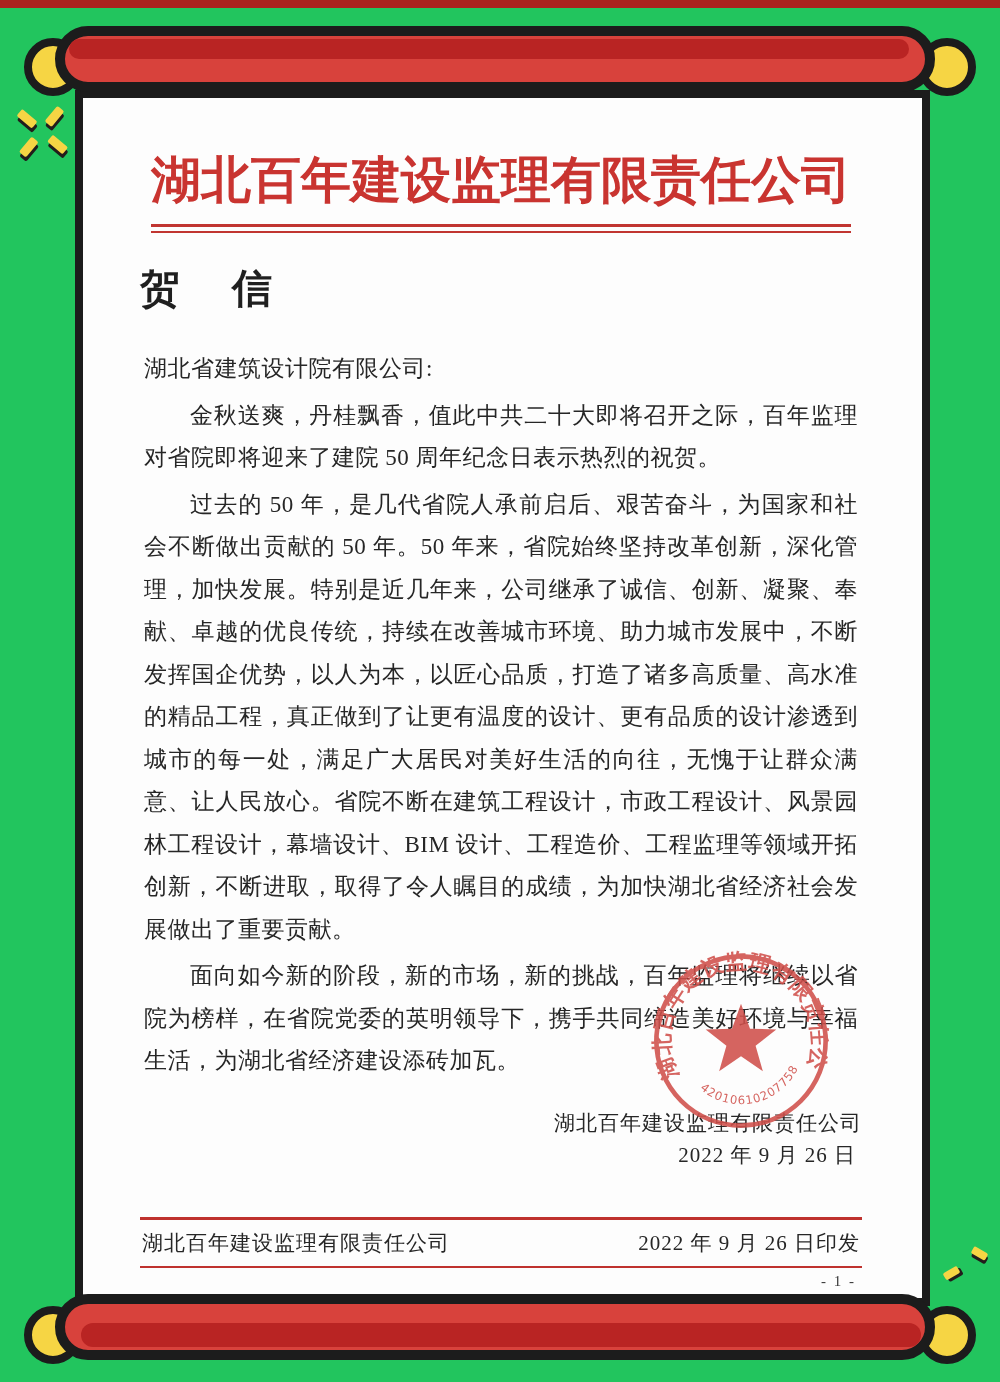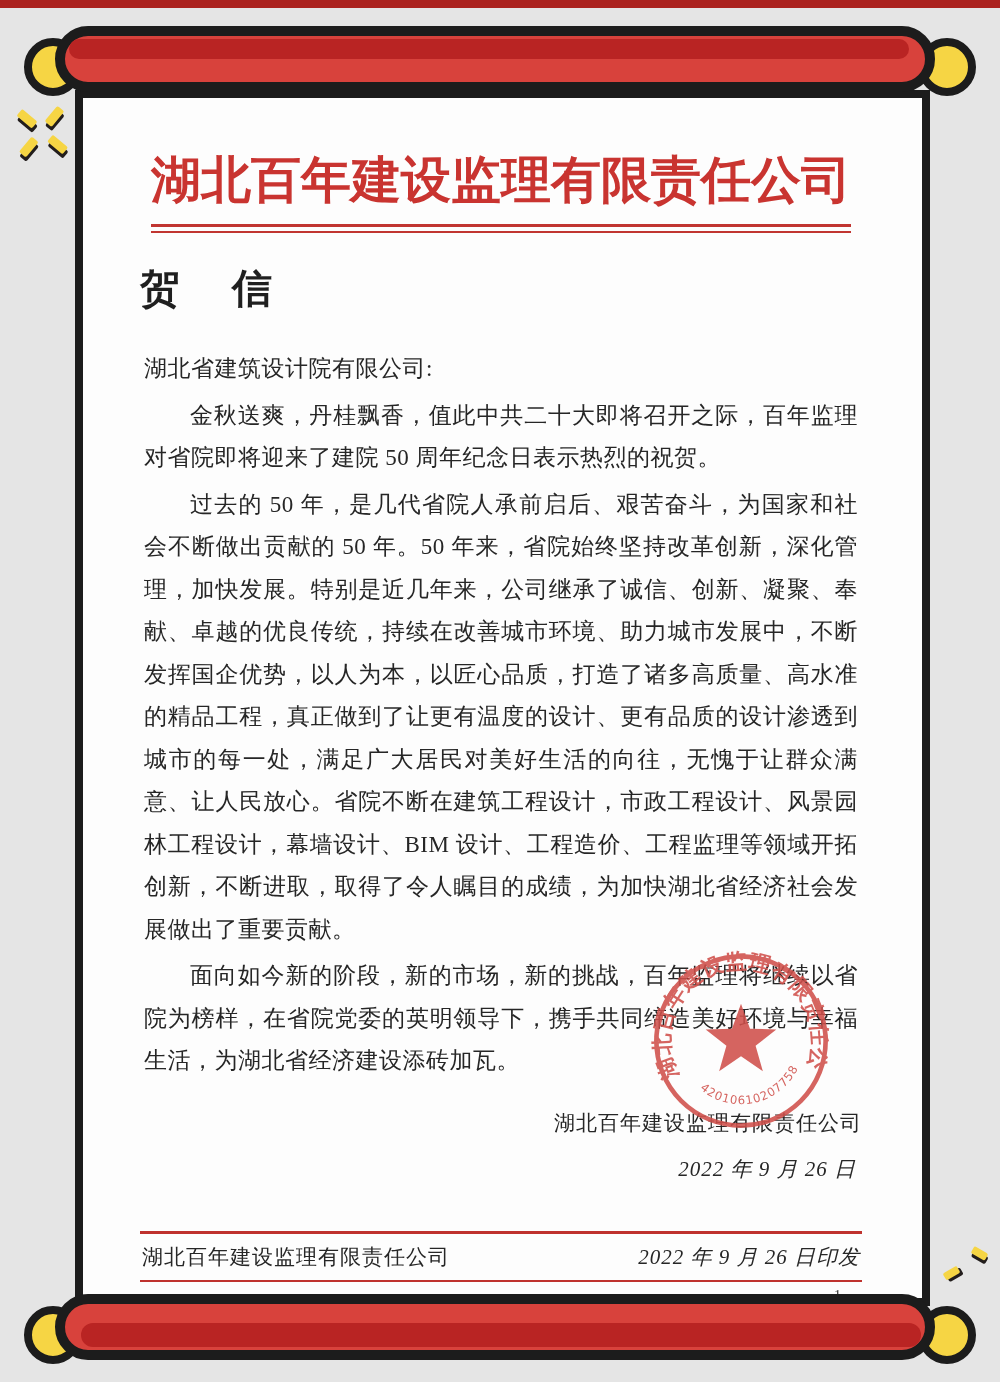"湖北百年建设监理有限责任公司" #page { background: #e5e5e5 -> #22c55e }
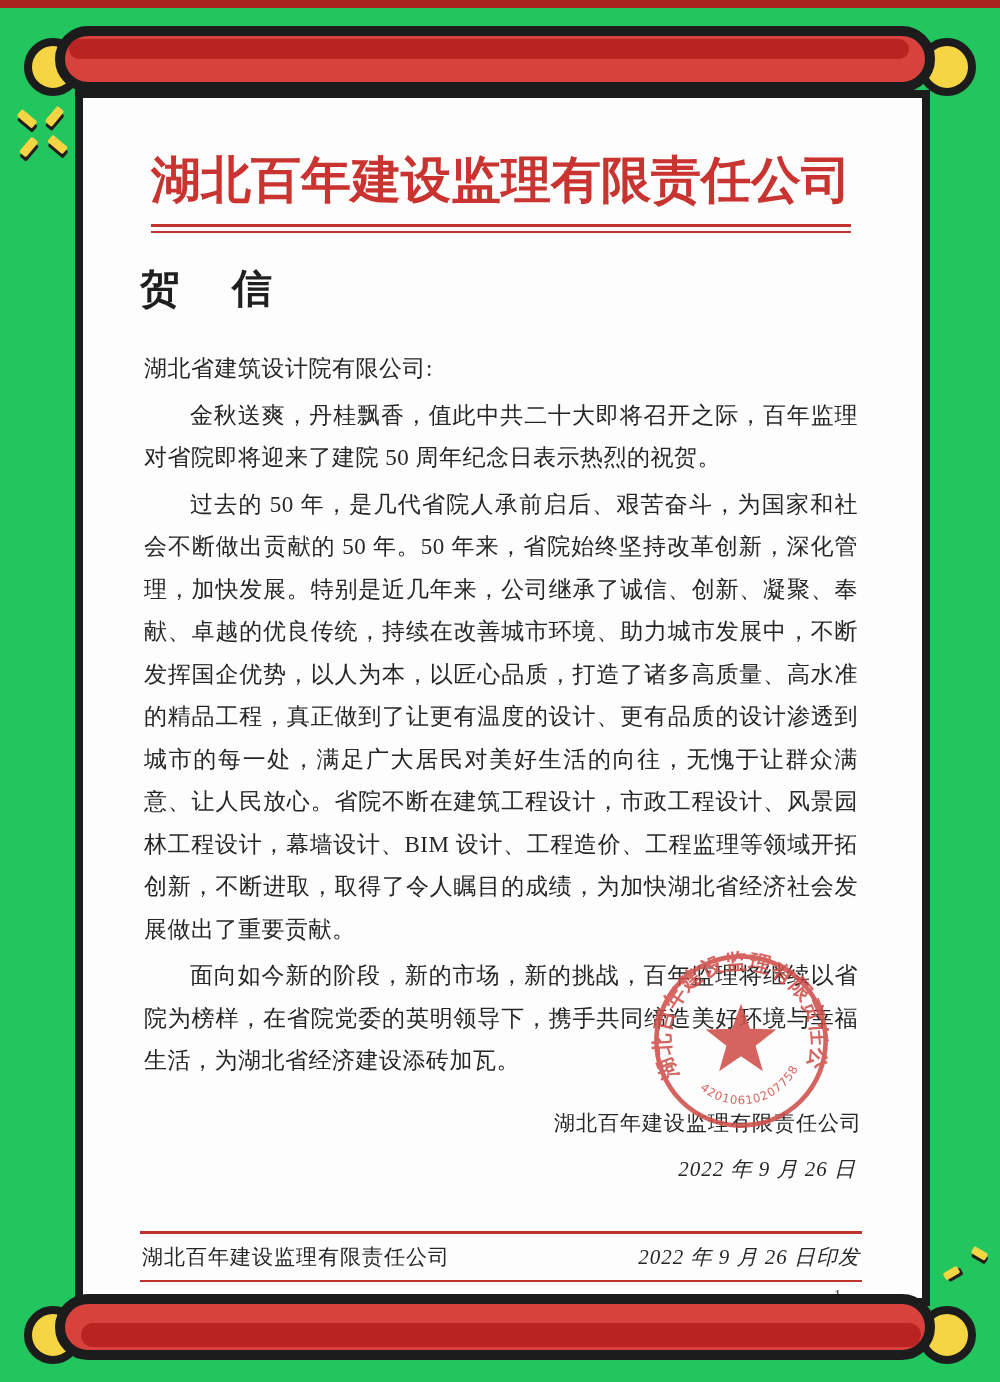"2022 年 9 月 26 日" .sig-date { font-style: italic -> none; margin-top: 14px -> none }
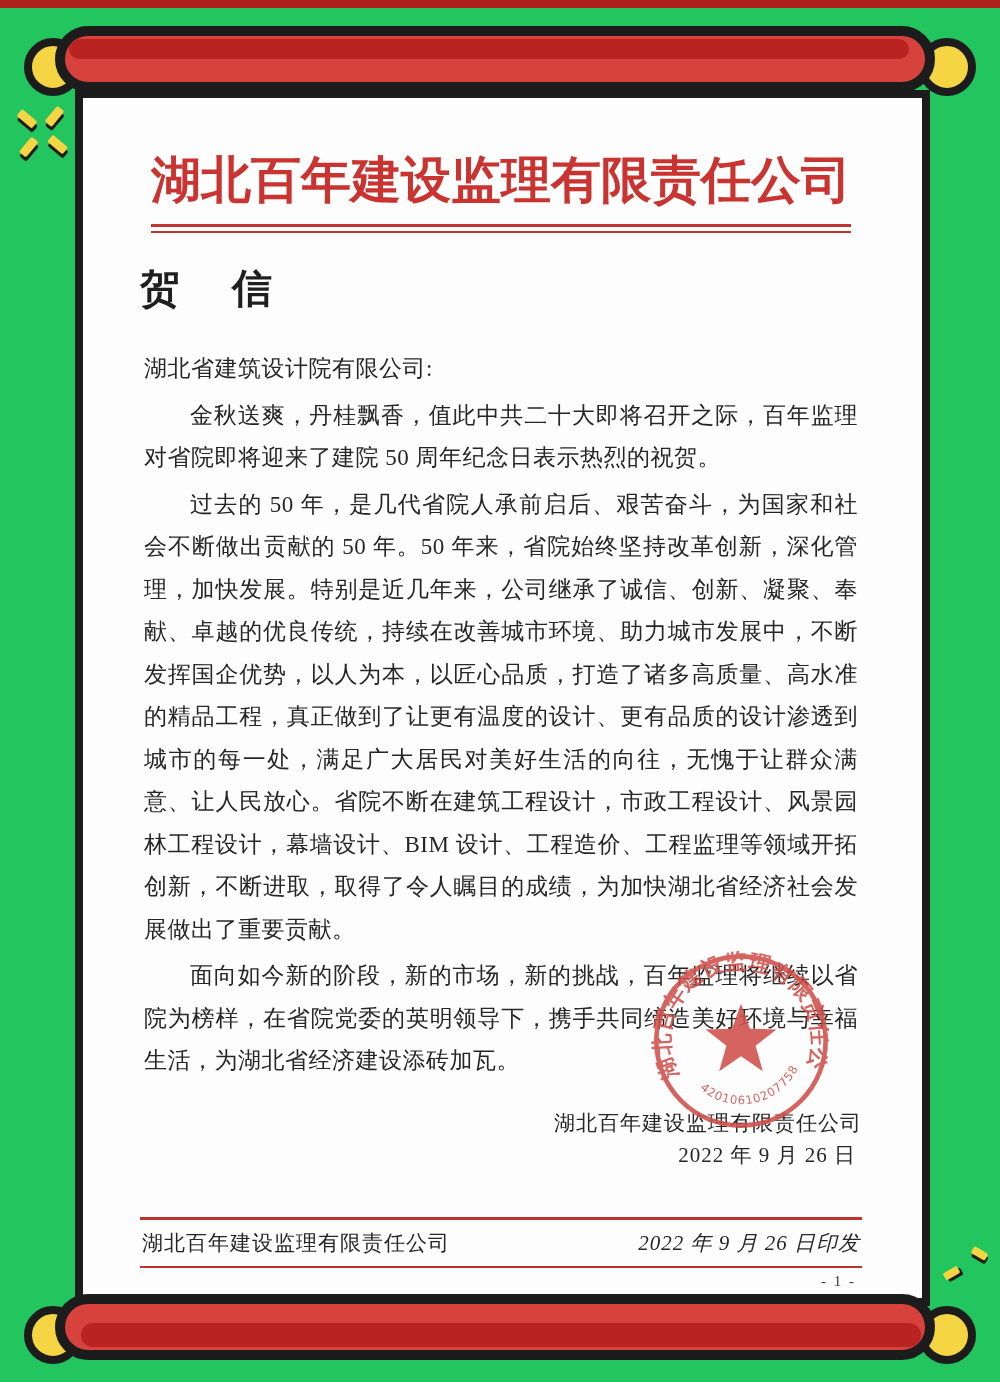"2022 年 9 月 26 日印发" .footer-date { font-style: italic -> none }
